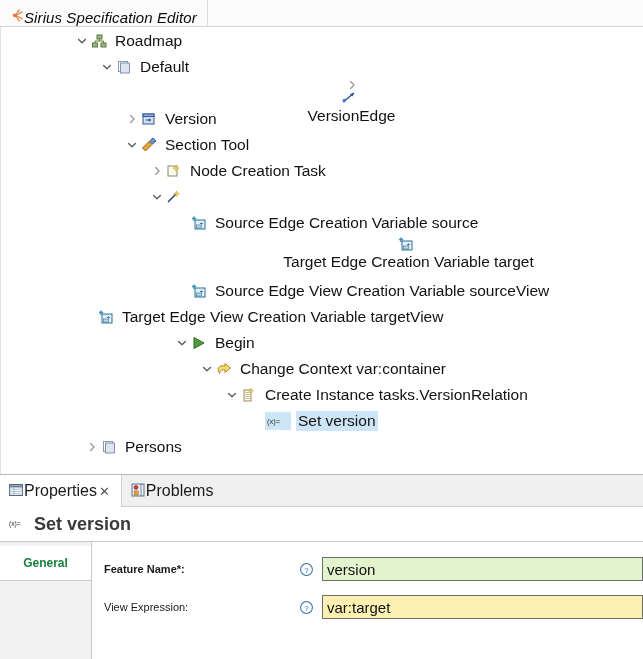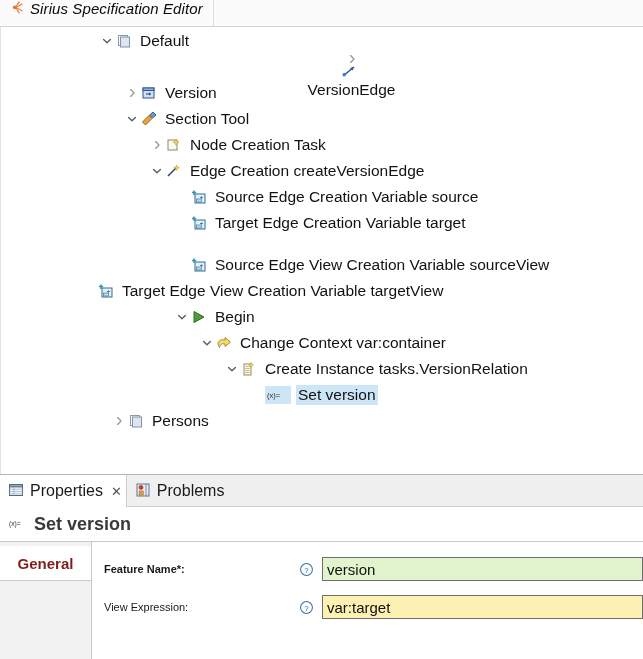"Sirius Specification Editor" .editor-tab { align-items: flex-start -> flex-end; gap: 6px -> none }
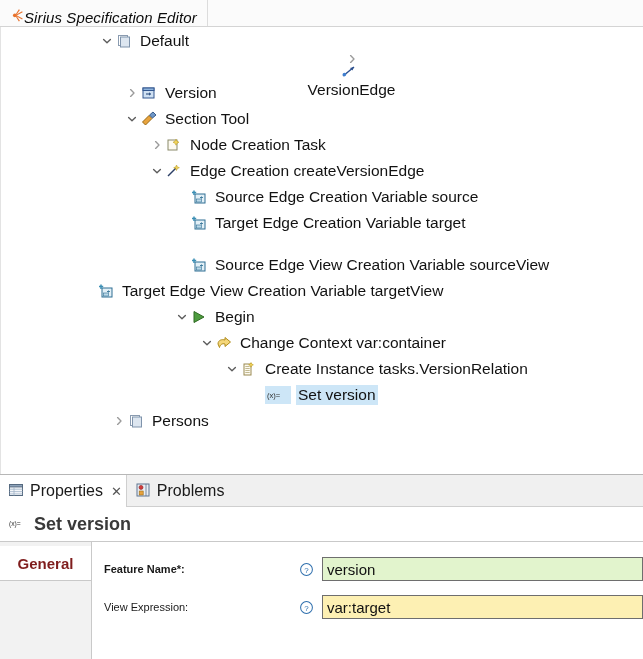"Roadmap" div.tree-row { html: none -> <div> <span> <svg> <path></path> </svg> </span> <span> <svg> <rect></rect> <rect></rect> <rect></rect> <path></path> </svg> </span> <span>Roadmap</span> </div> }
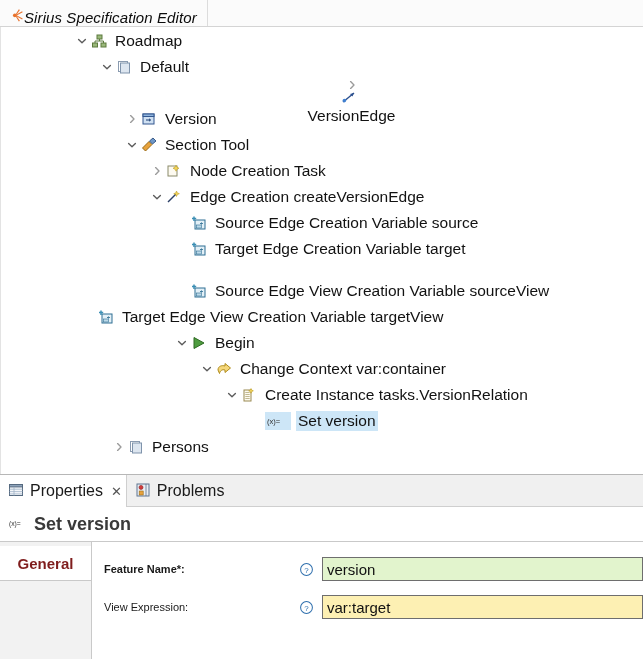"Edge Creation createVersionEdge" span.tree-label { html: <span>Edge Creation createVersionEdge</span> -> none }
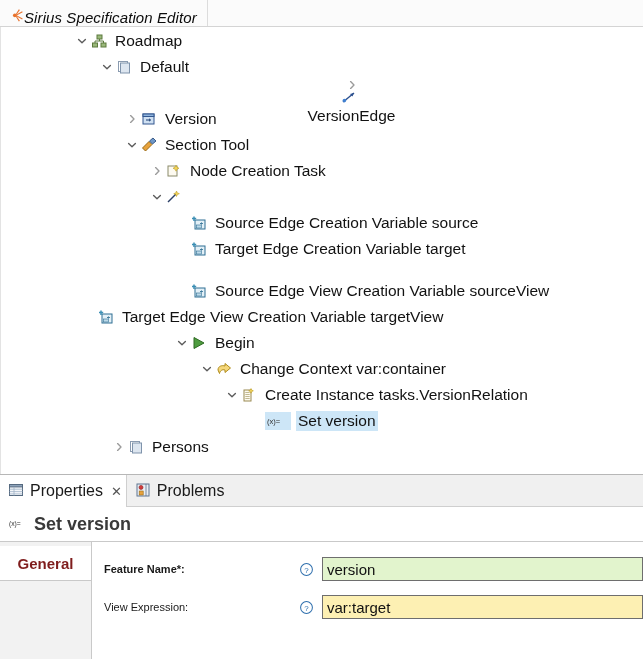"Target Edge Creation Variable target" div.tree-row { flex-direction: none -> column }
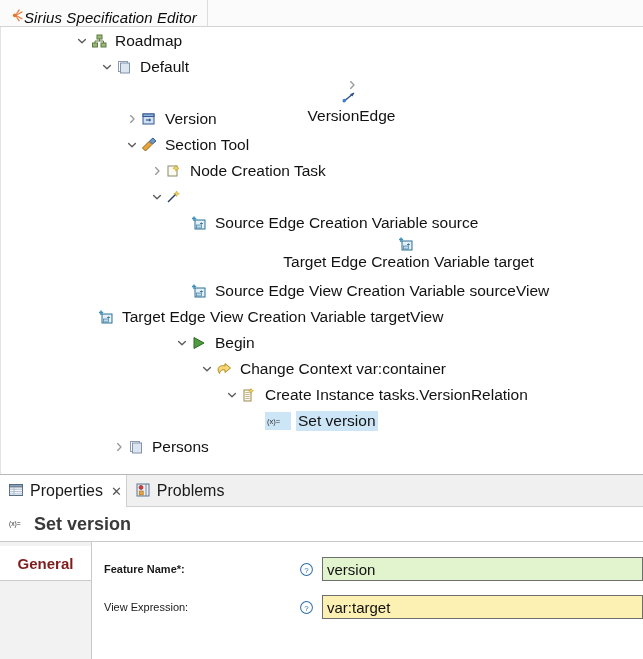"Persons" div.tree-row { padding-left: 110px -> 83px }
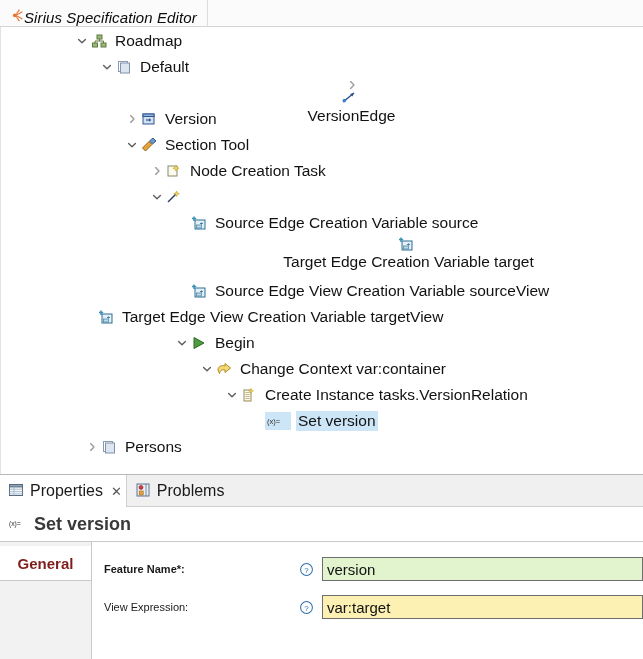"Properties" .view-tab { gap: 6px -> 0; padding: 0 4px 0 8px -> 0 11px 0 8px }
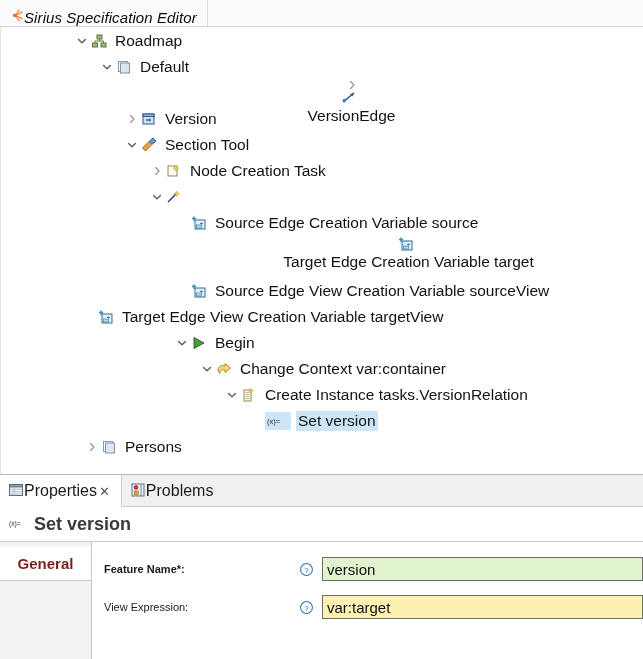"General" .prop-tab { color: #7f1d1d -> #15803d; font-size: 15px -> 12px }
